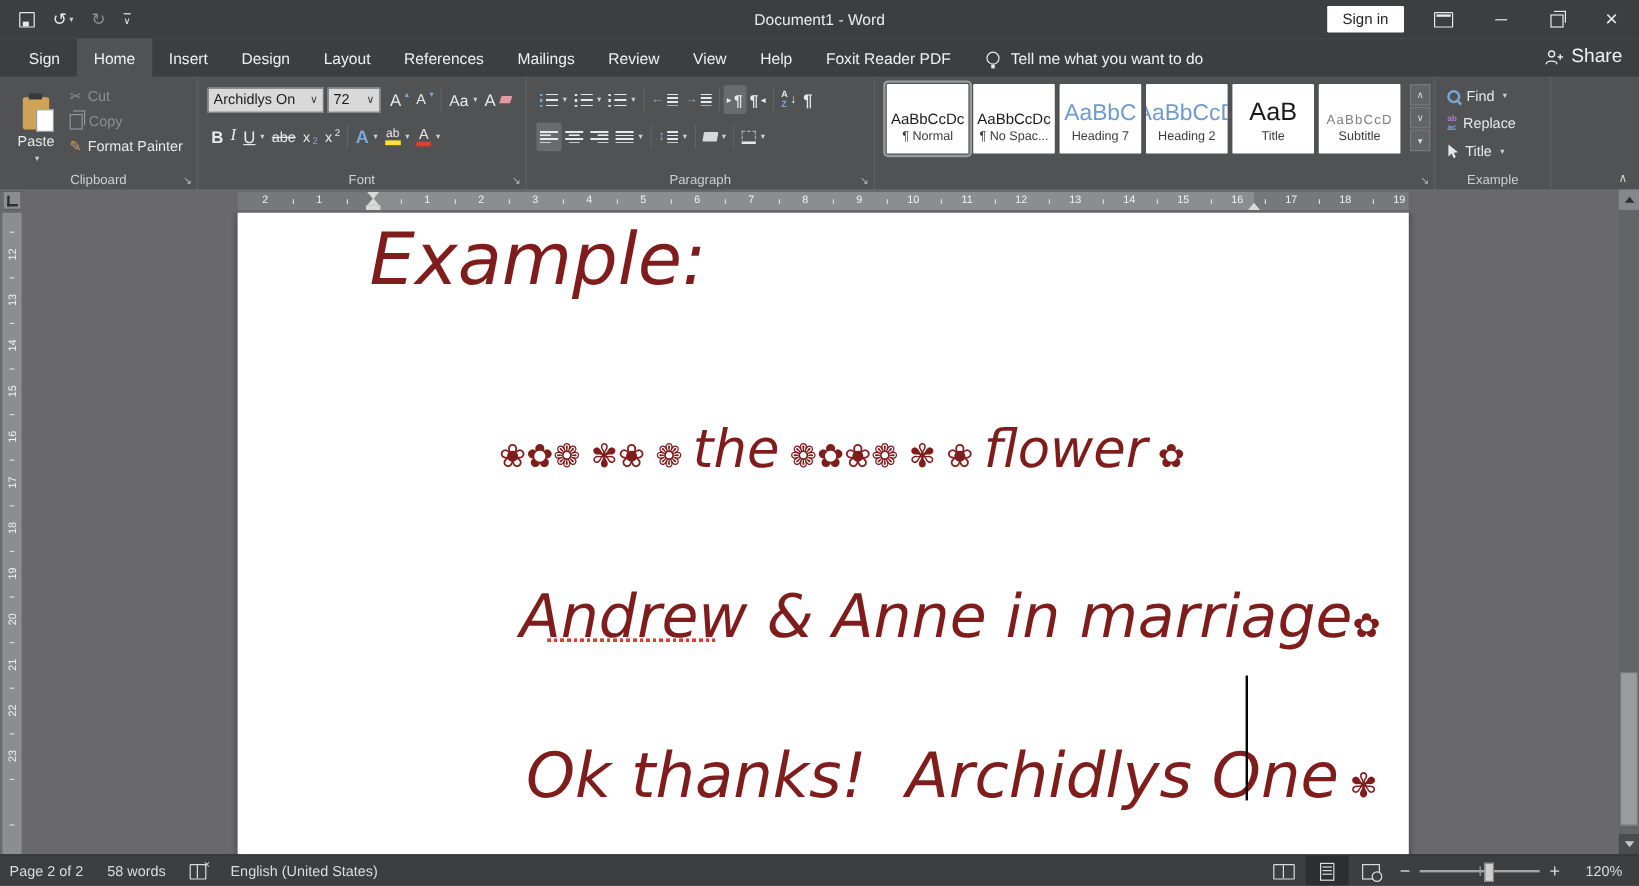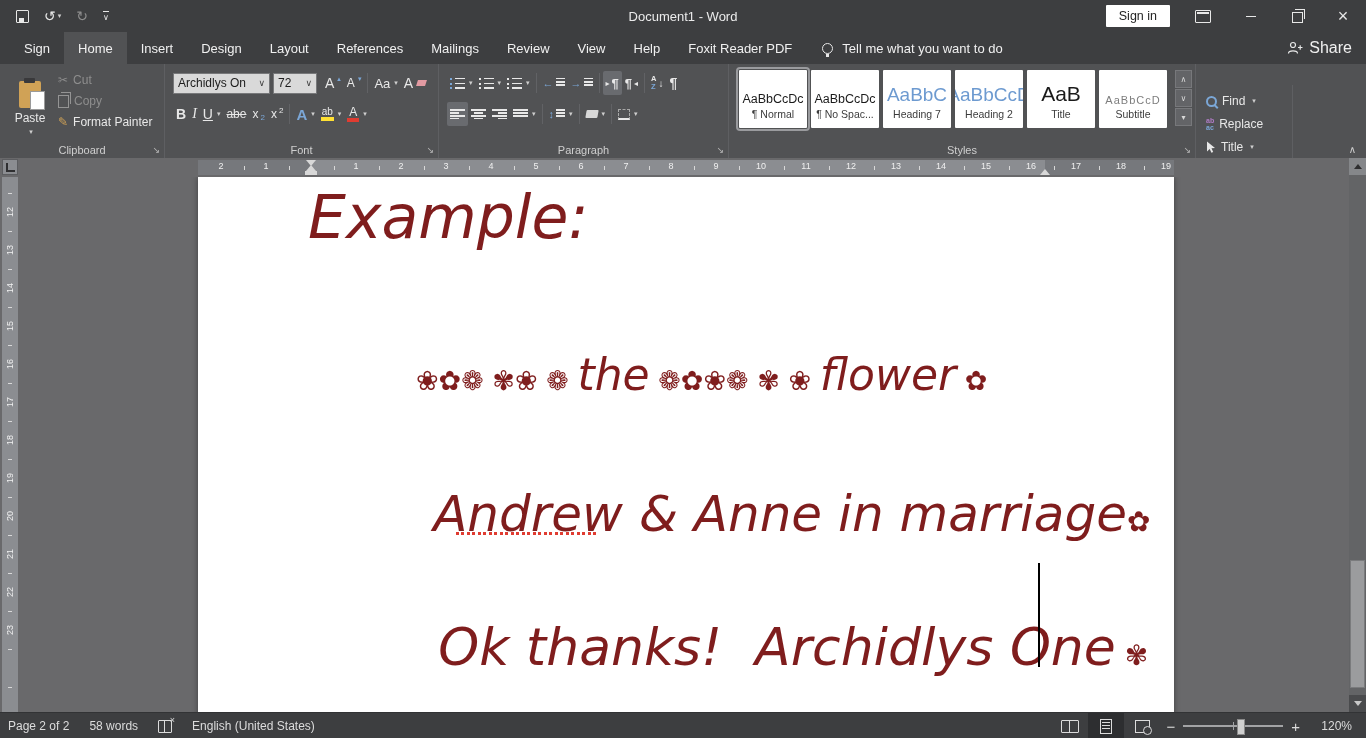"Find" div.grp { margin-top: 21px -> none }
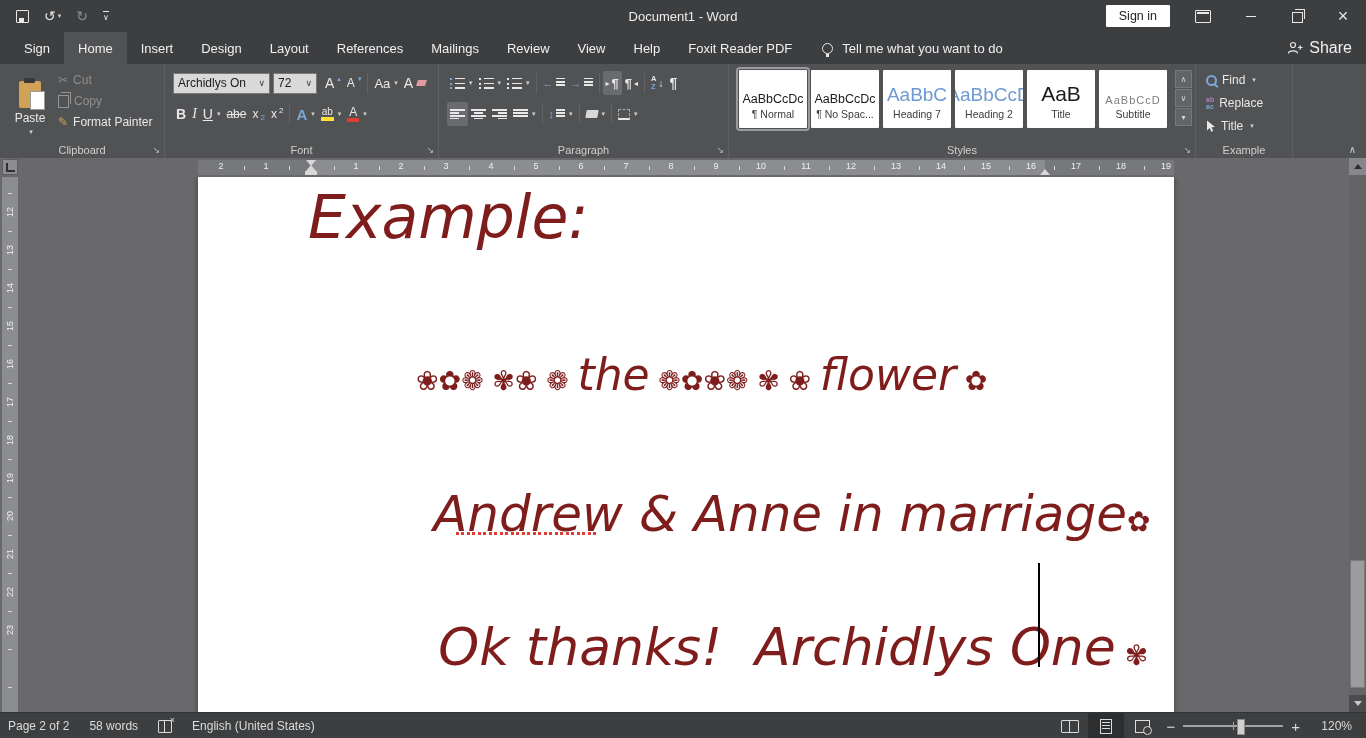"Styles" div.grp-label { html: <div>Styles</div> -> none }
